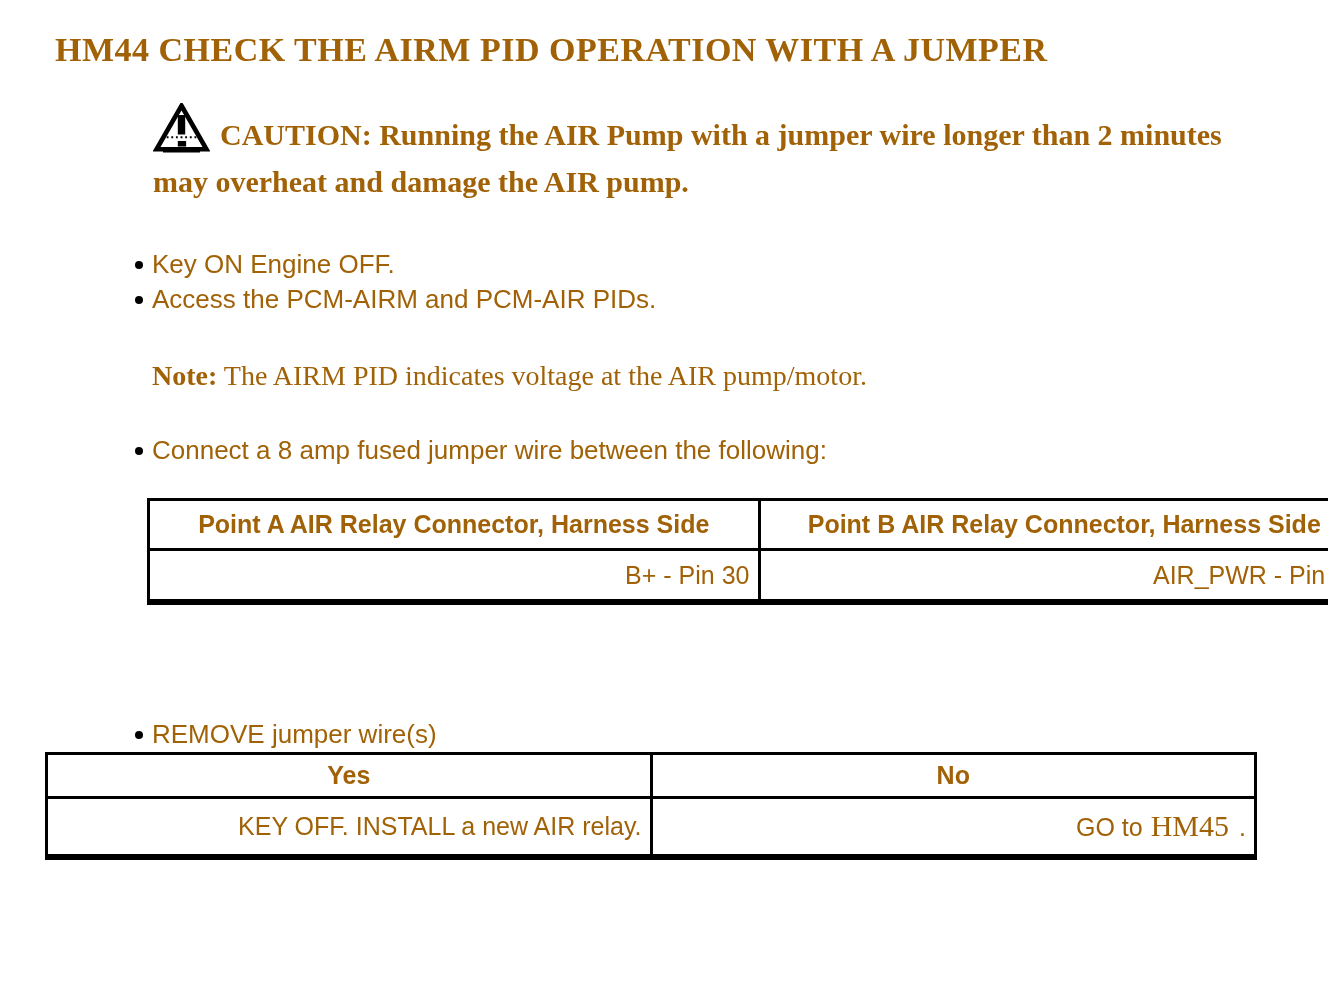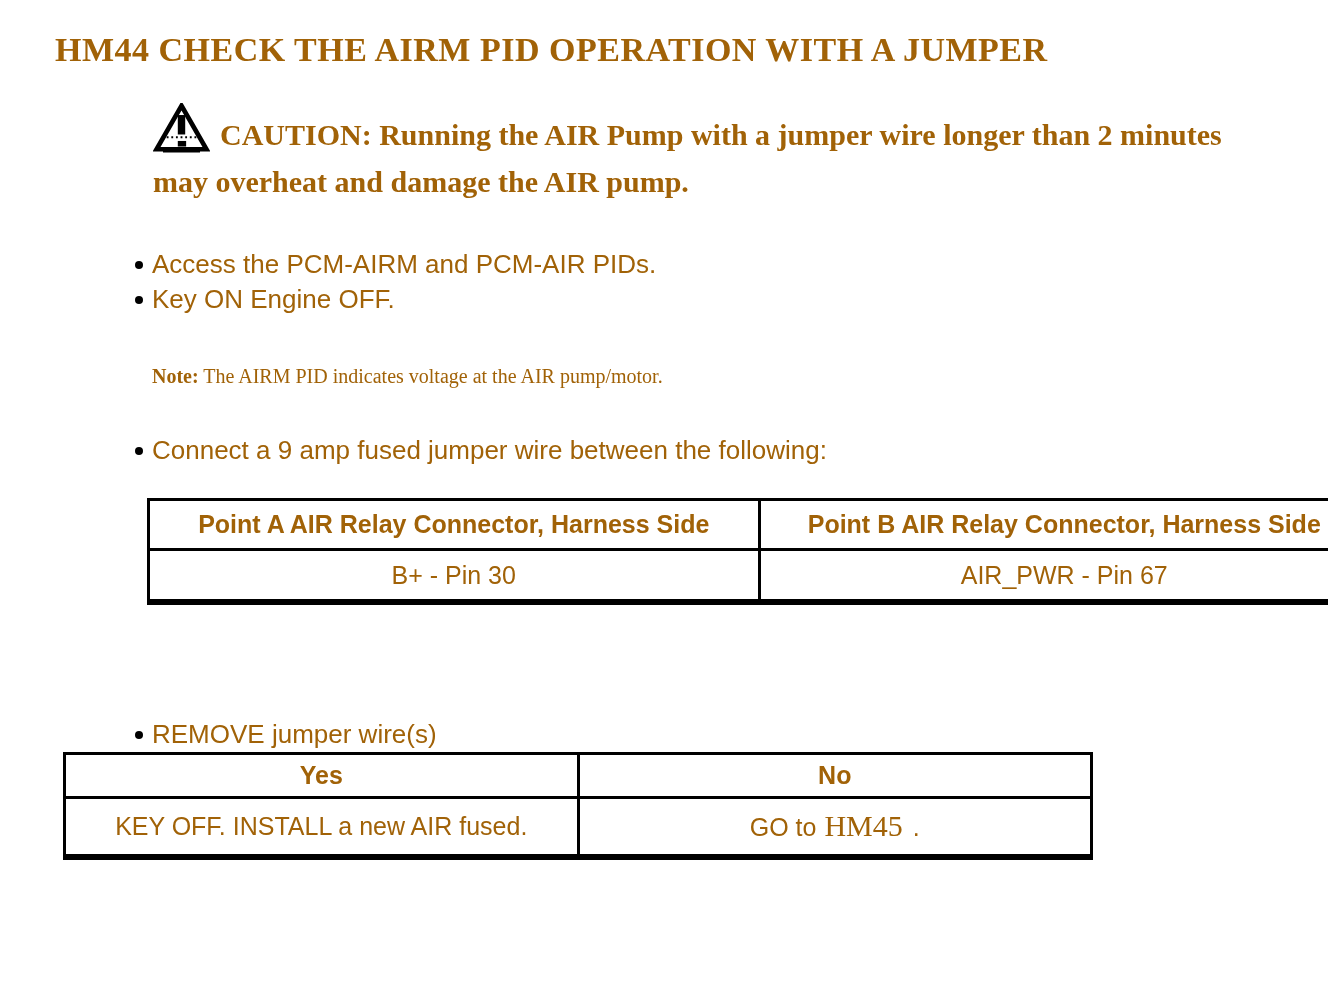"Access the PCM-AIRM and PCM-AIR" li { order: before "Key ON Engine OFF." -> after "Key ON Engine OFF." }
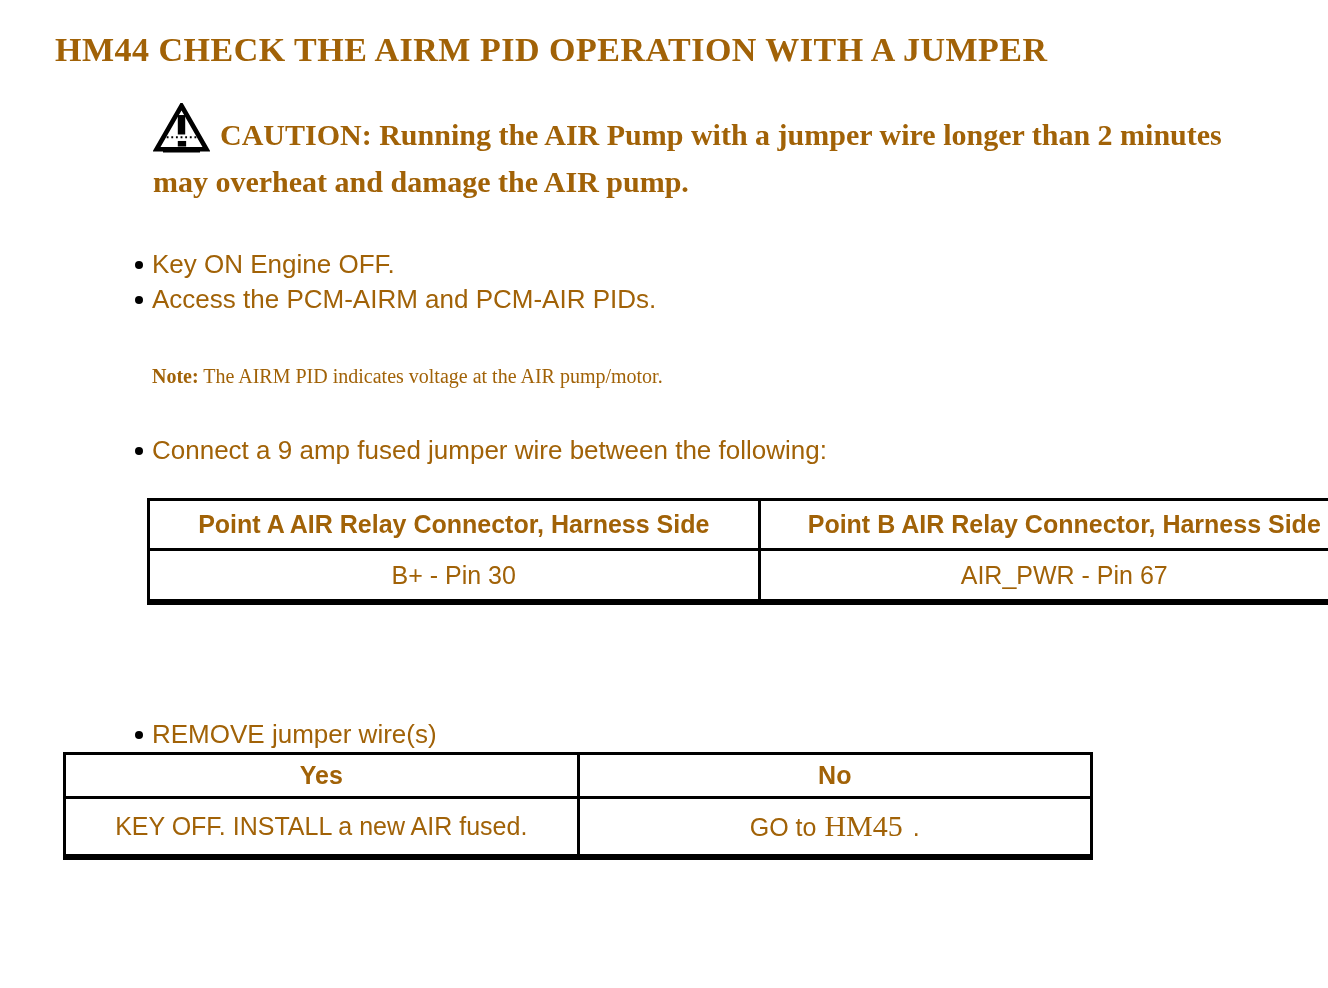"Note: The AIRM PID indicates" .note { font-size: 20px -> 28px }
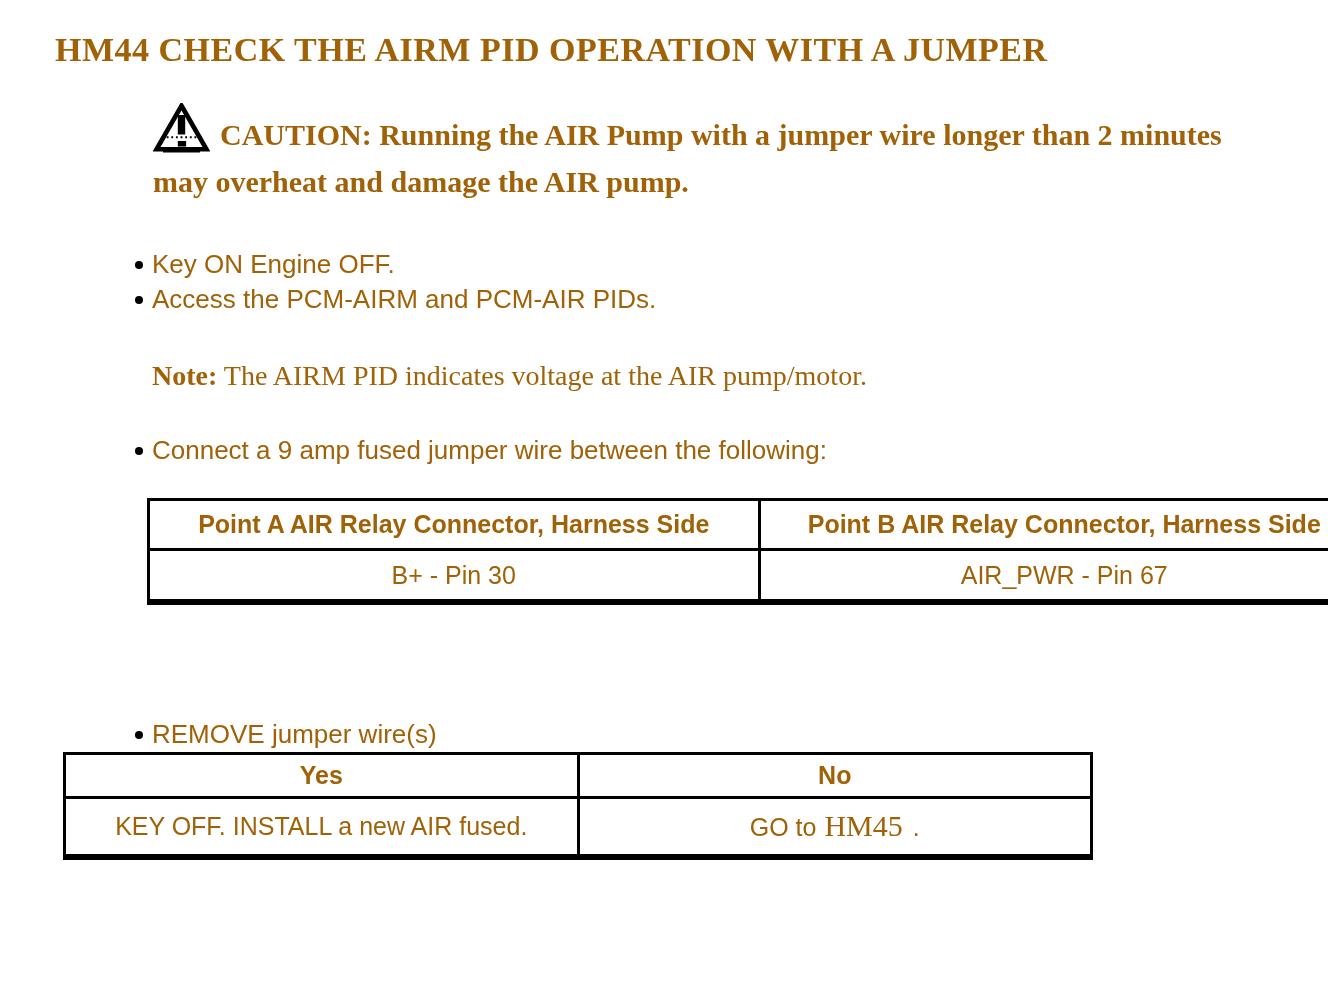"Connect a 9 amp fused" li { text: 9 -> 8 }
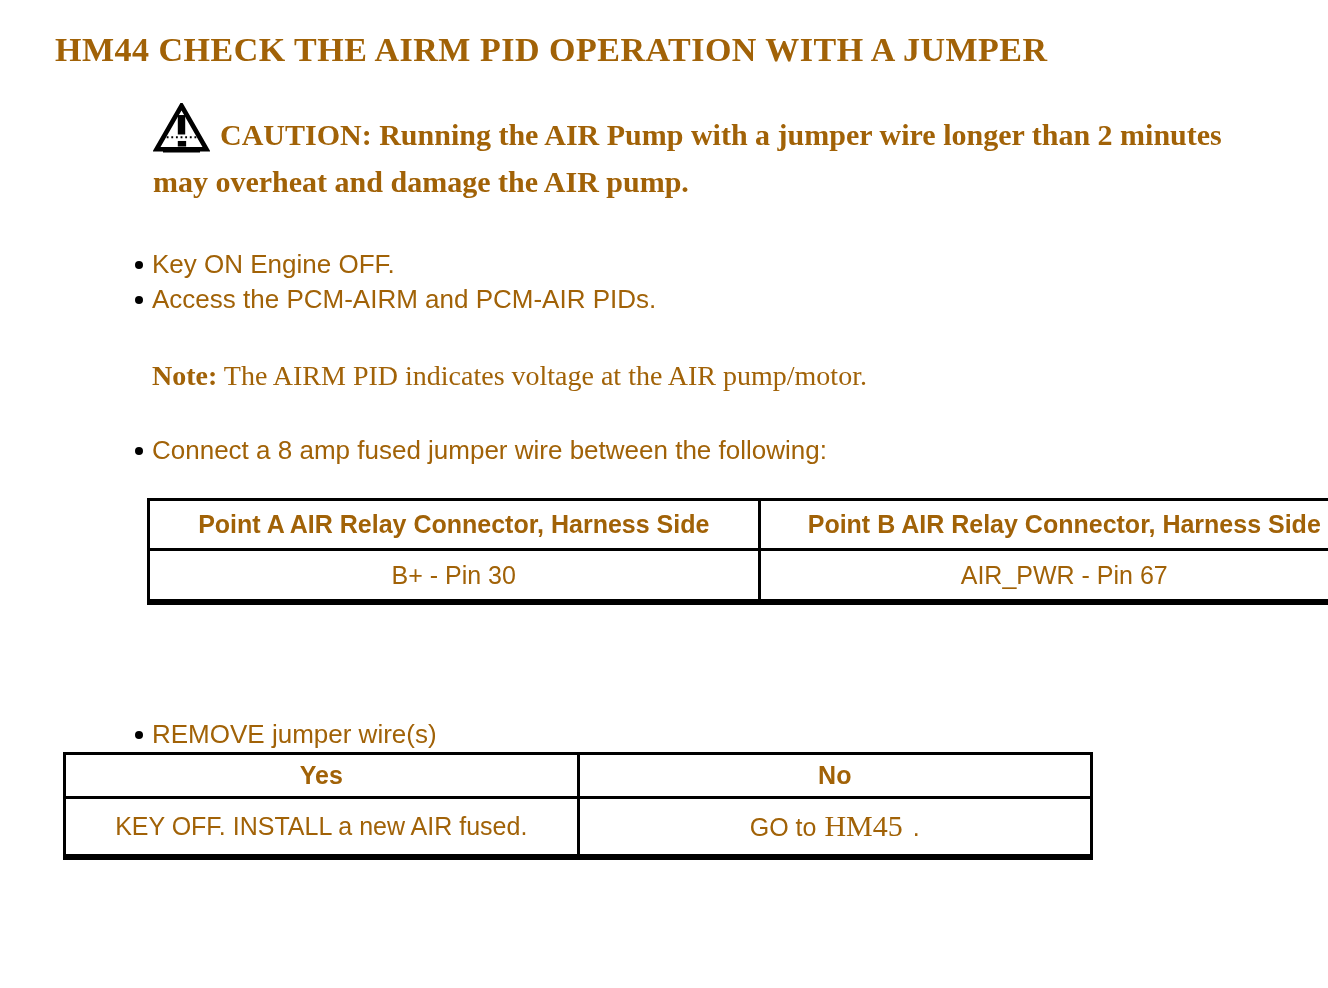"B+ - Pin 30" table.grid td { text-align: center -> right }
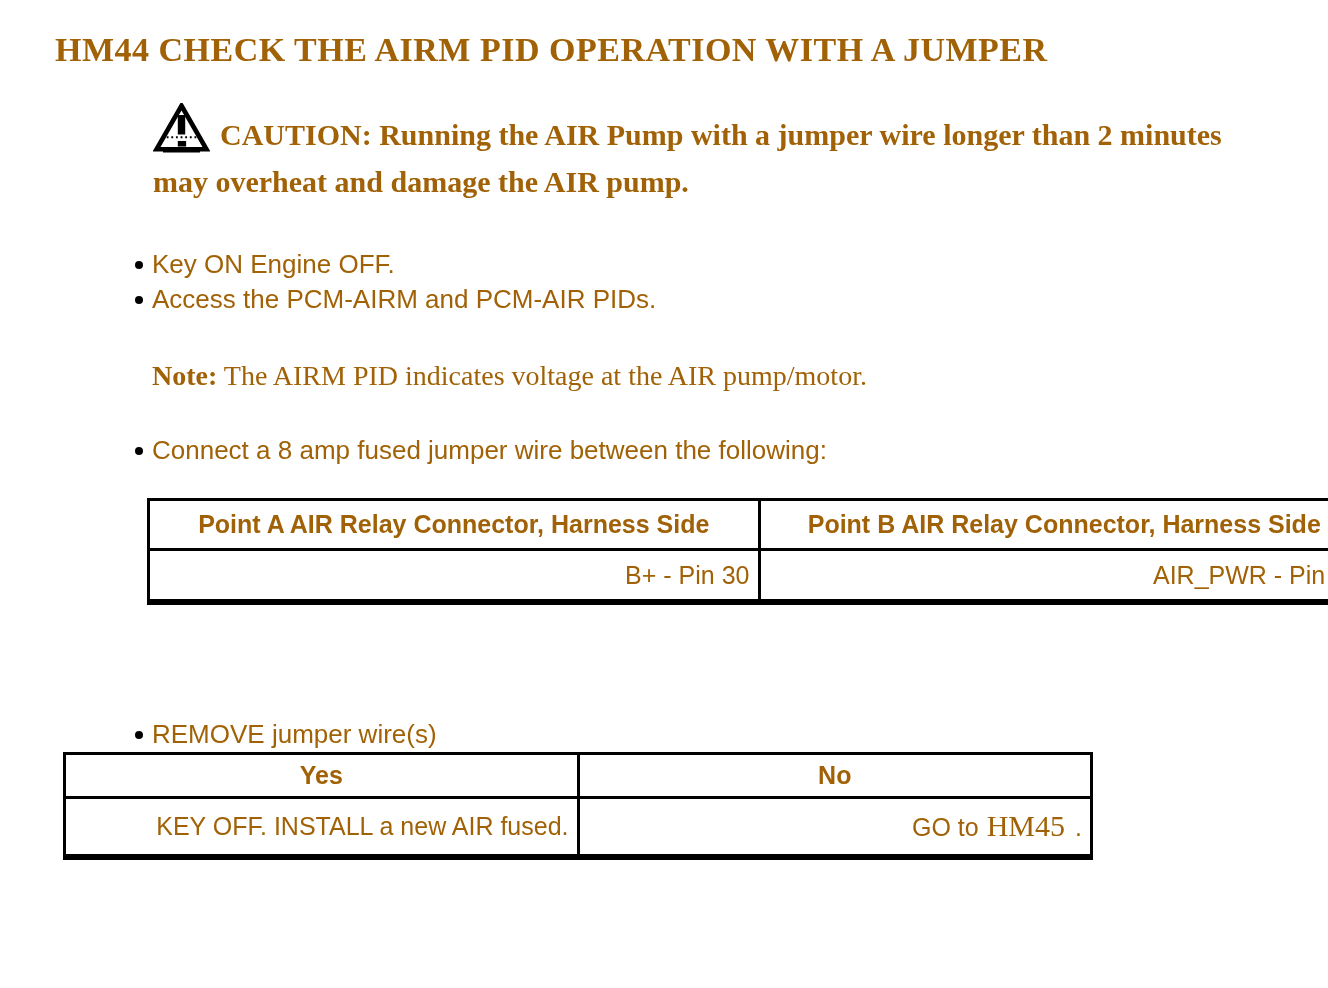"Yes" table.decision { margin: 0 0 0 63px -> 0 0 0 45px; width: 1030px -> 1212px }
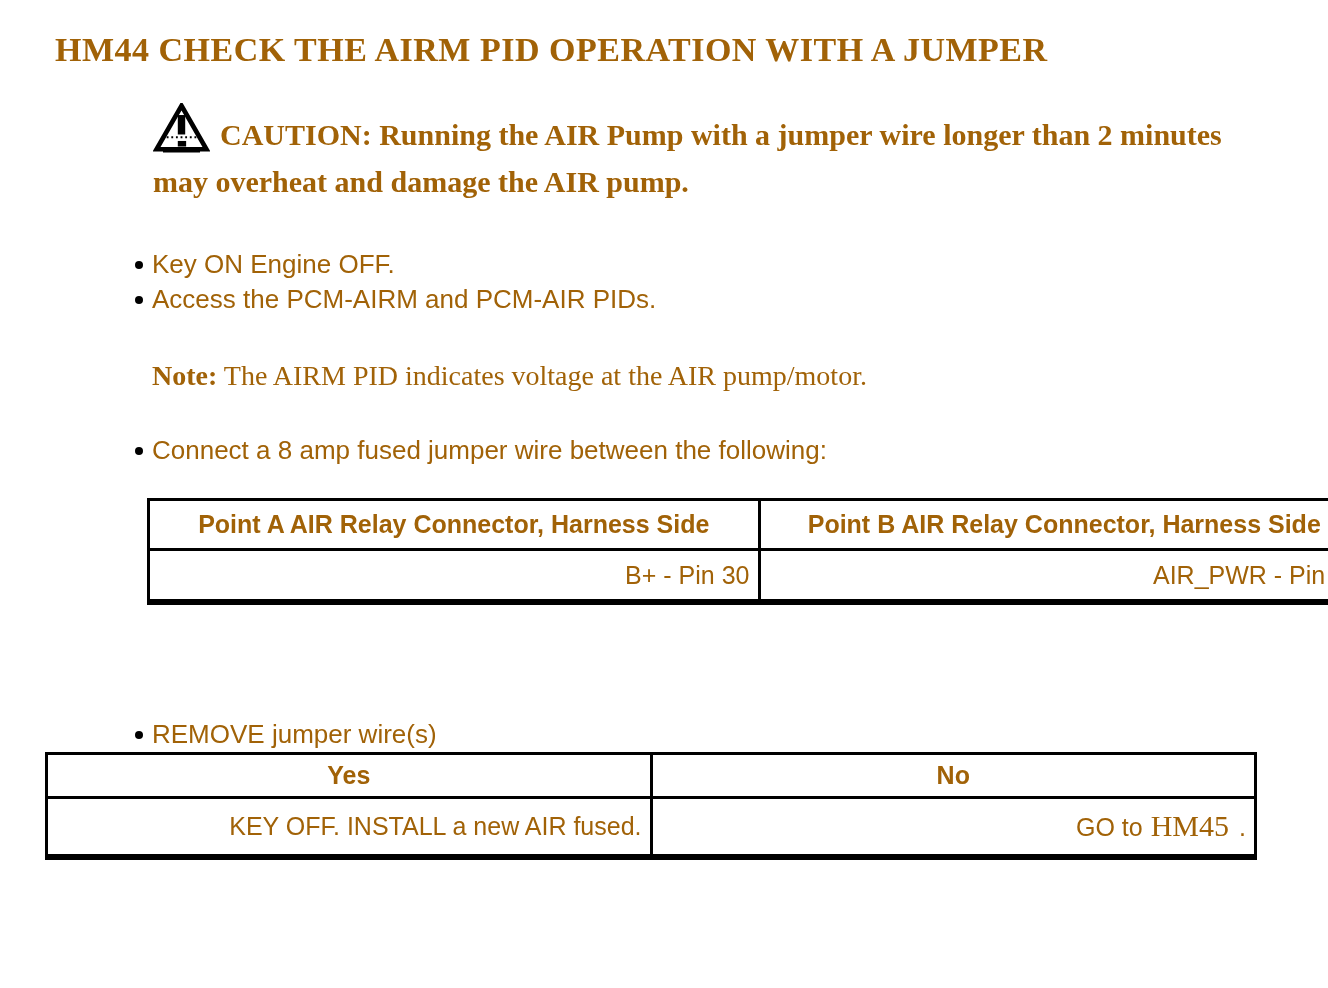"KEY OFF. INSTALL a new" td { text: fused -> relay }
